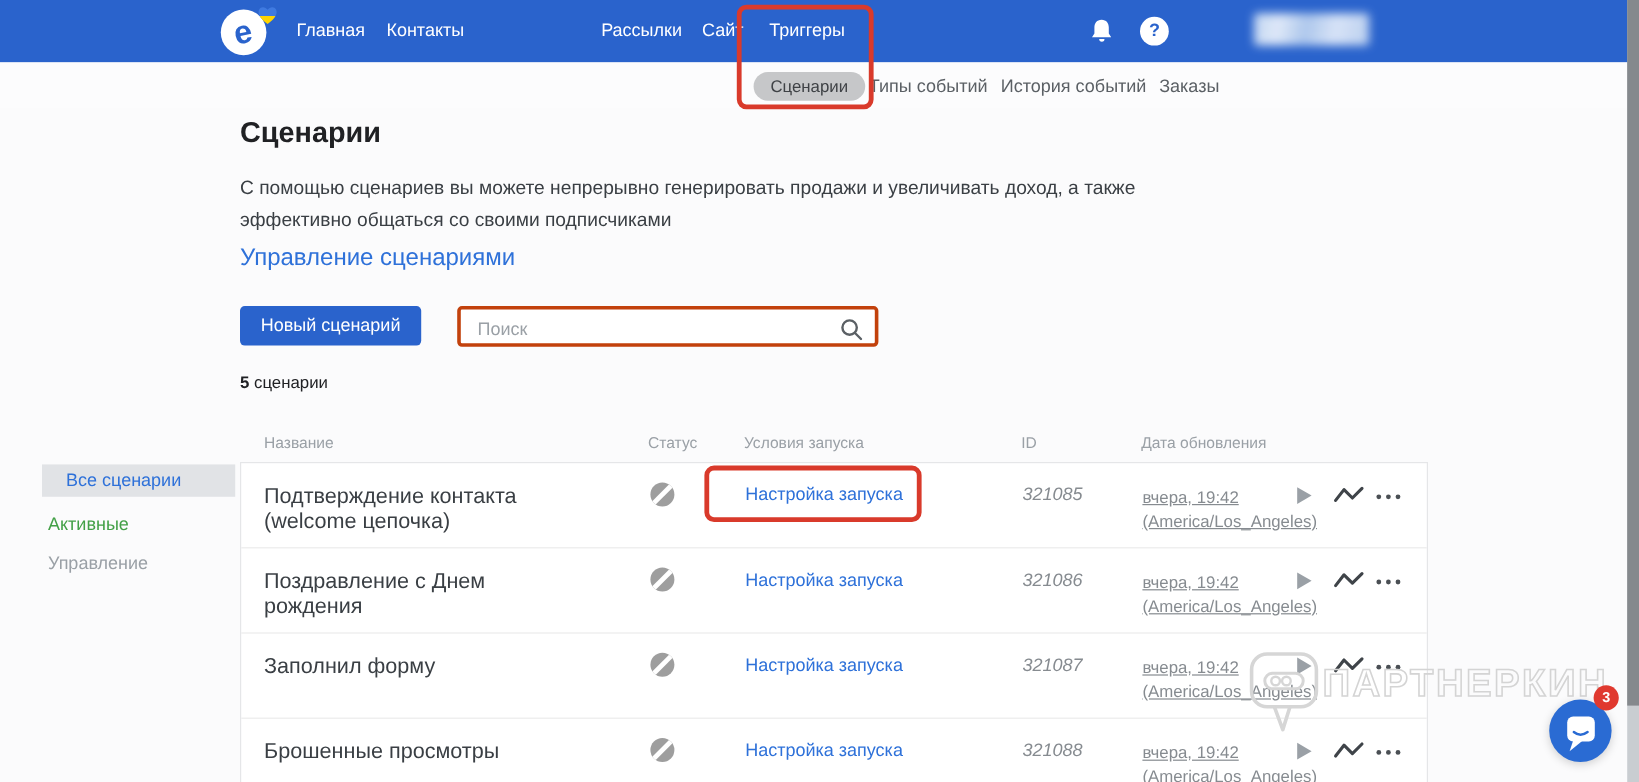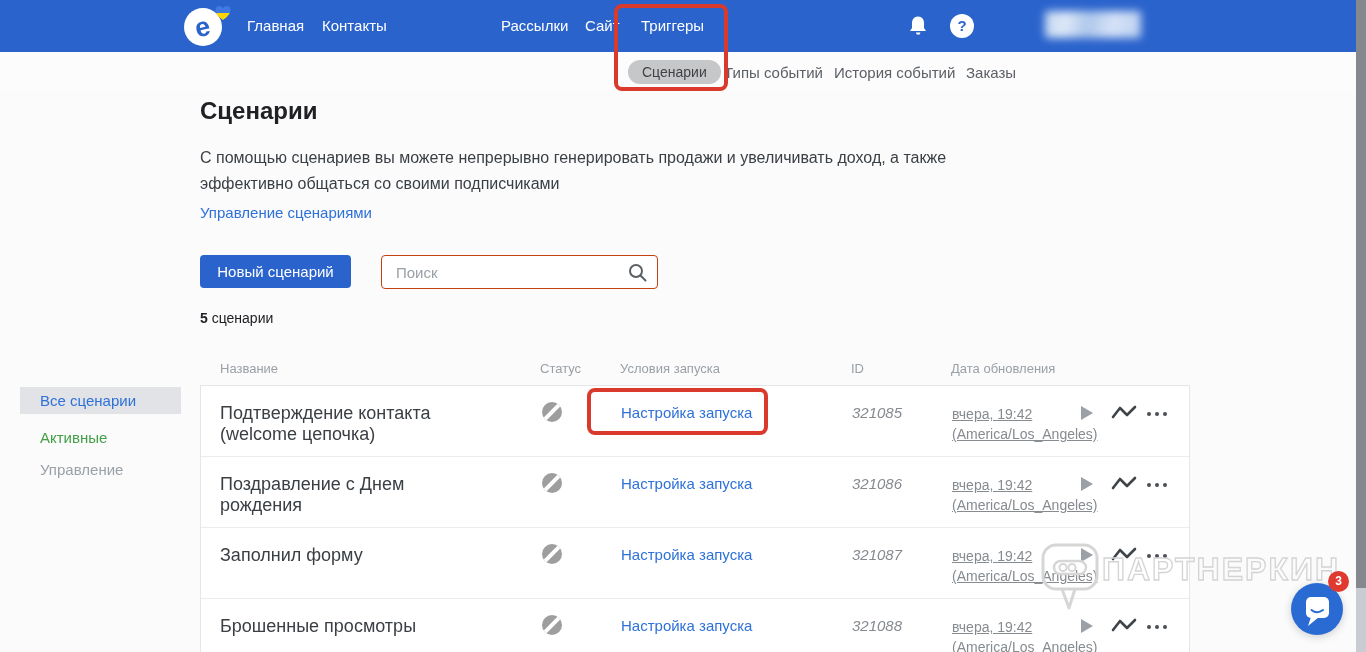"Управление сценариями" .manage { font-size: 15px -> 20px }
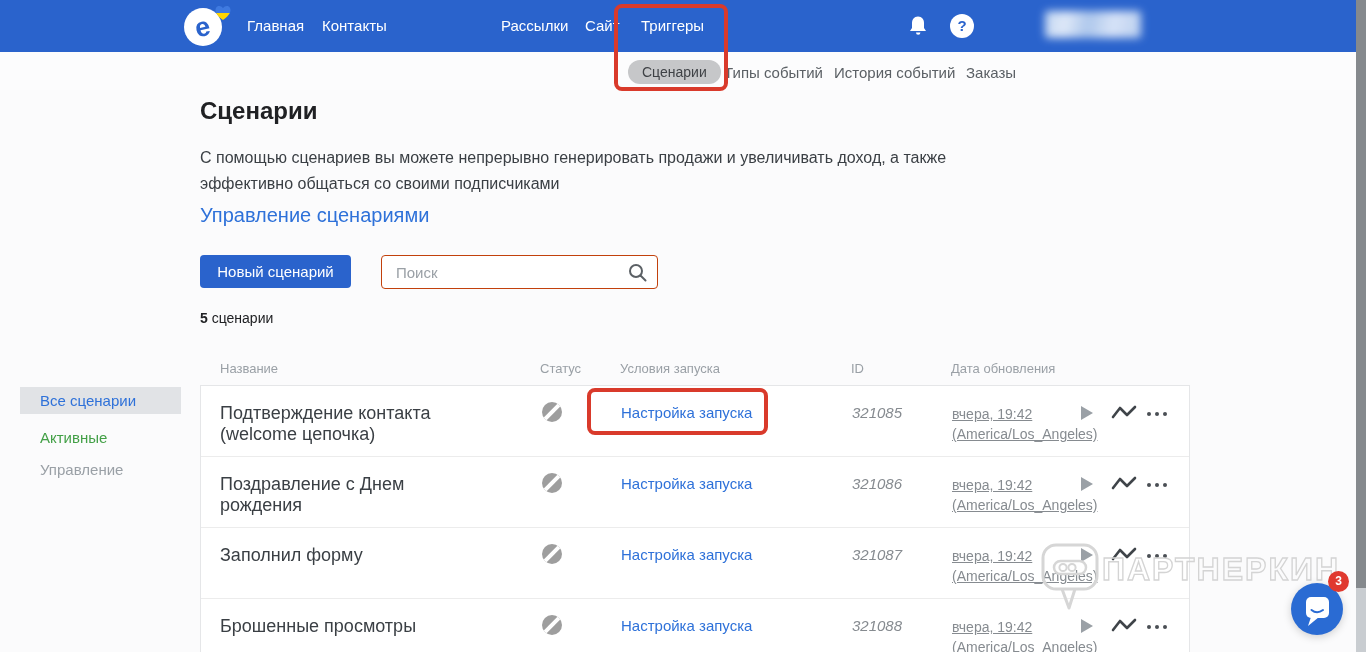"Поиск" .search-box { border: 1px solid #c2410c -> 3px solid #c2410c; width: 277px -> 351px }
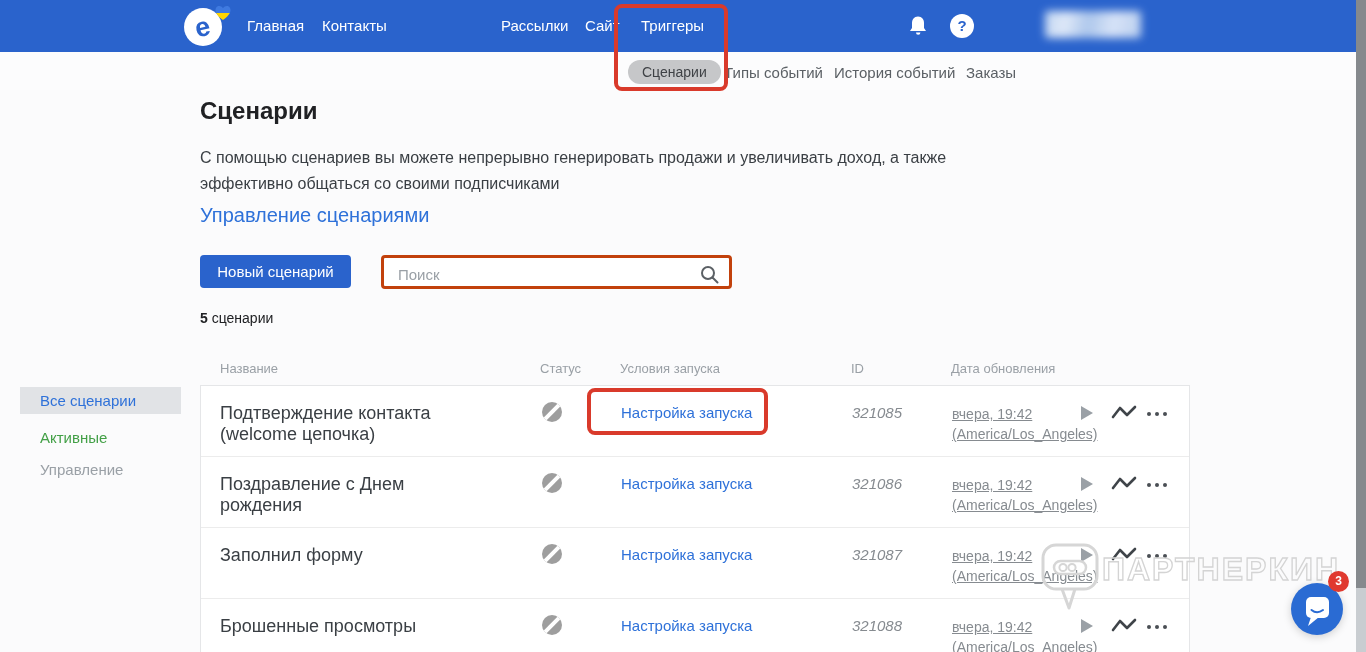"Все сценарии" .sb-sel { margin-left: none -> 15px }
